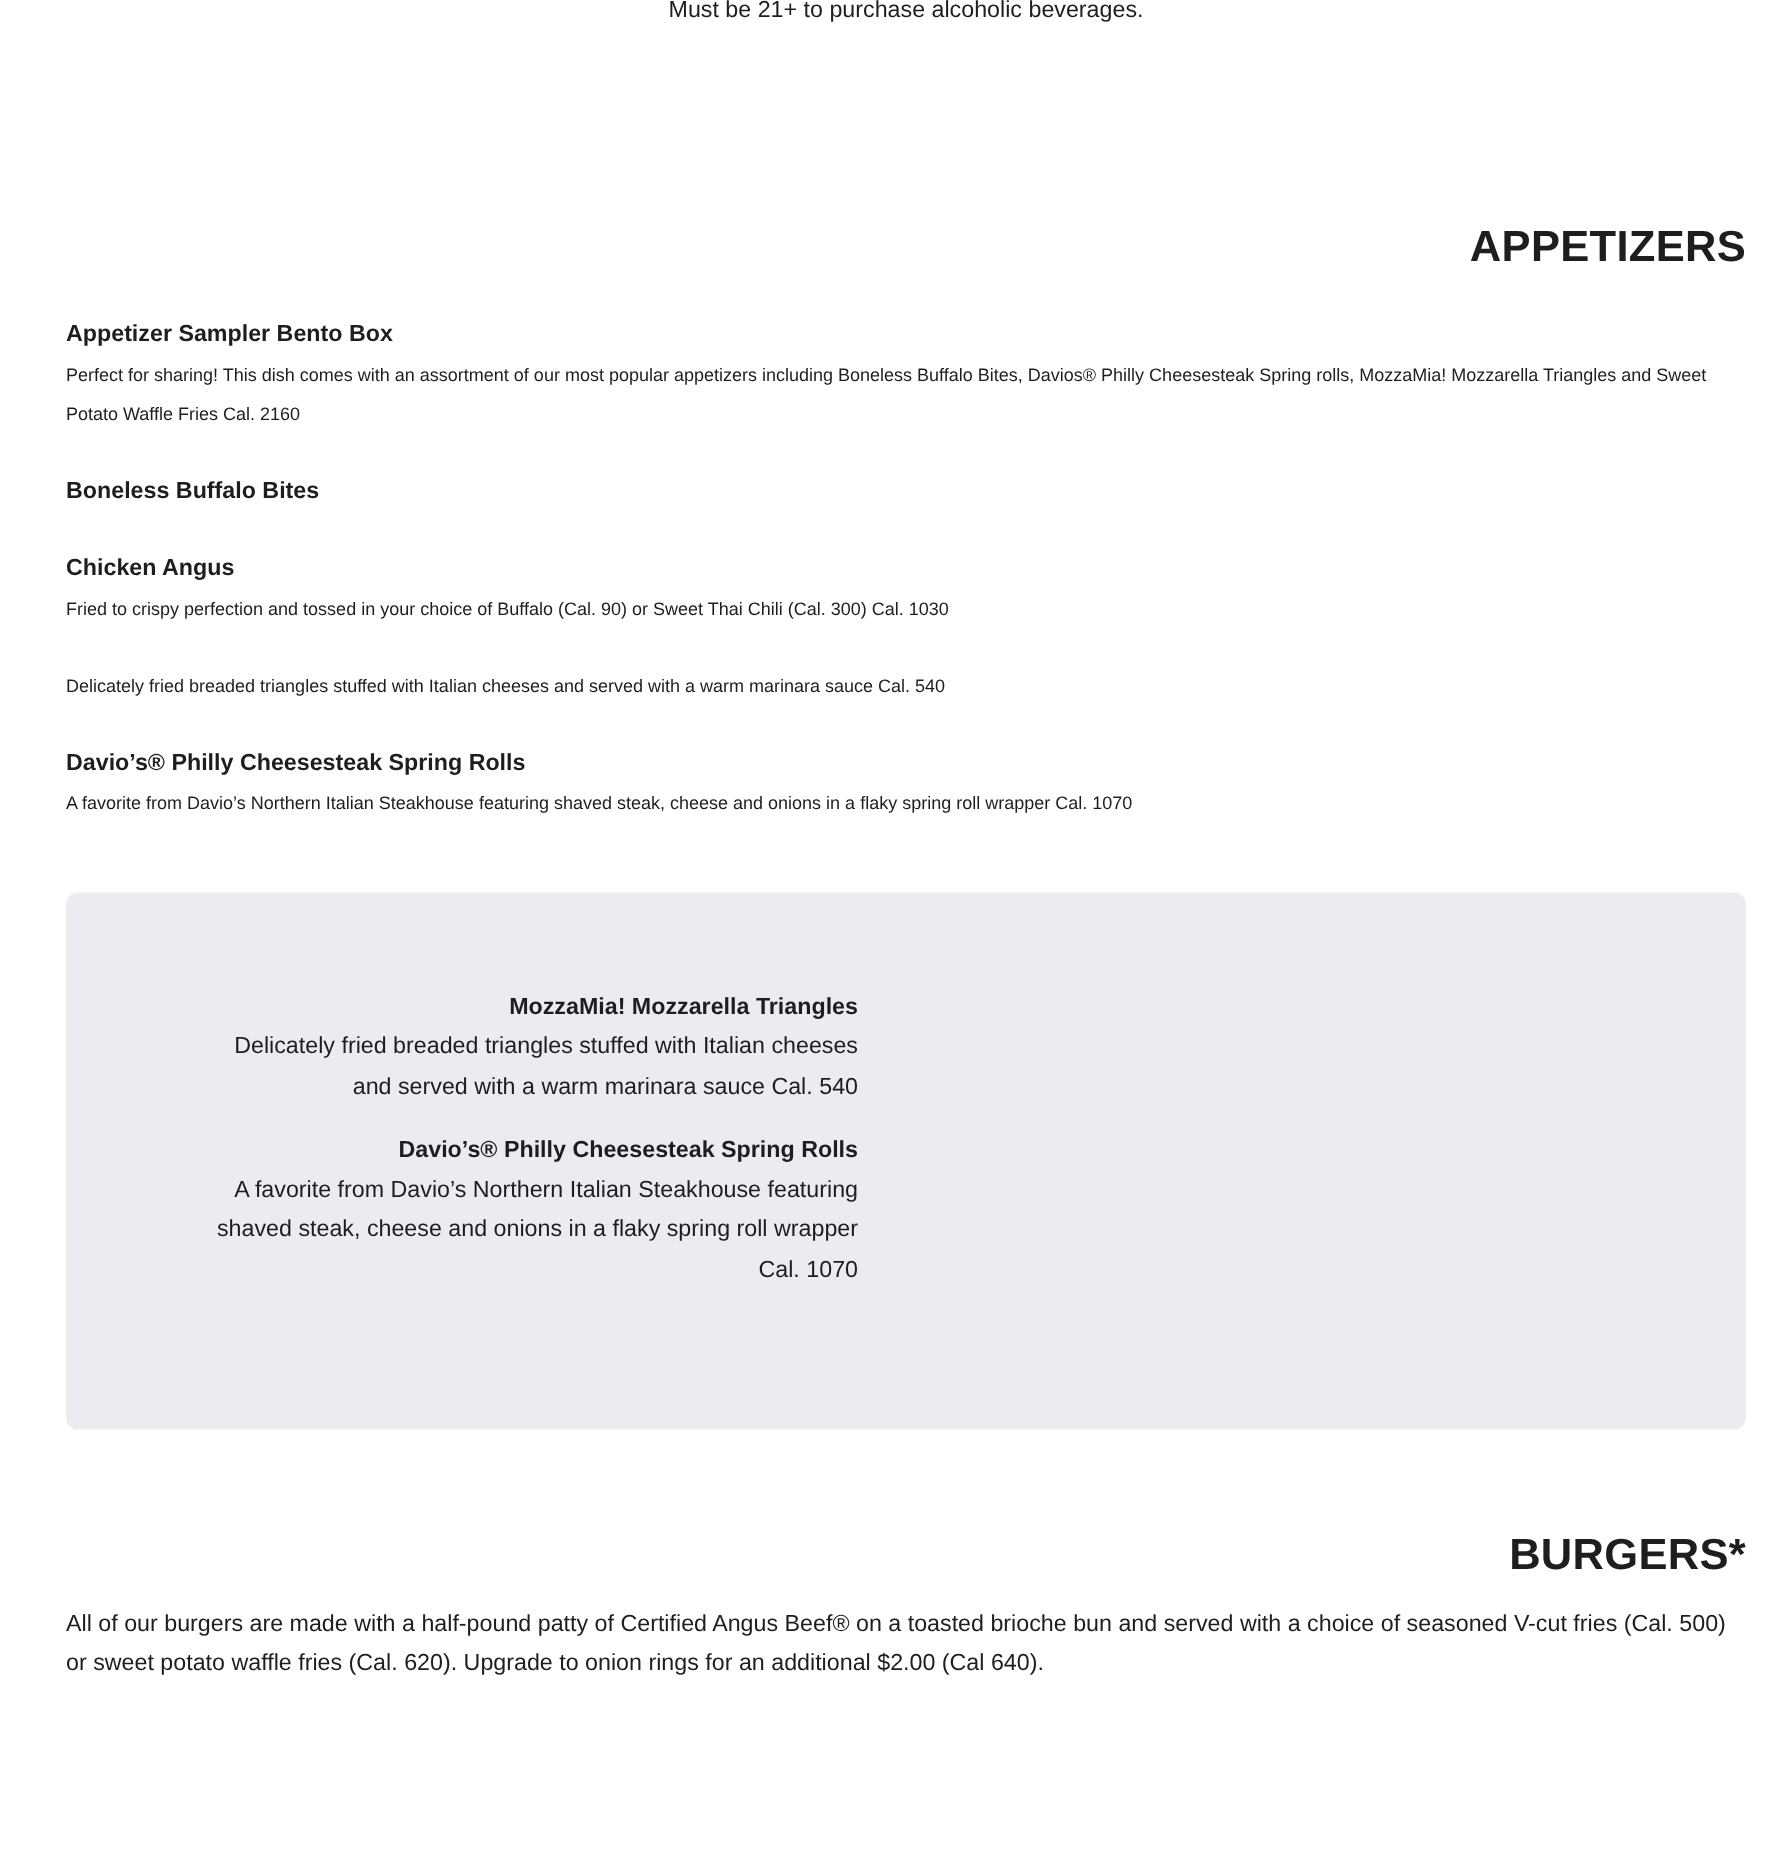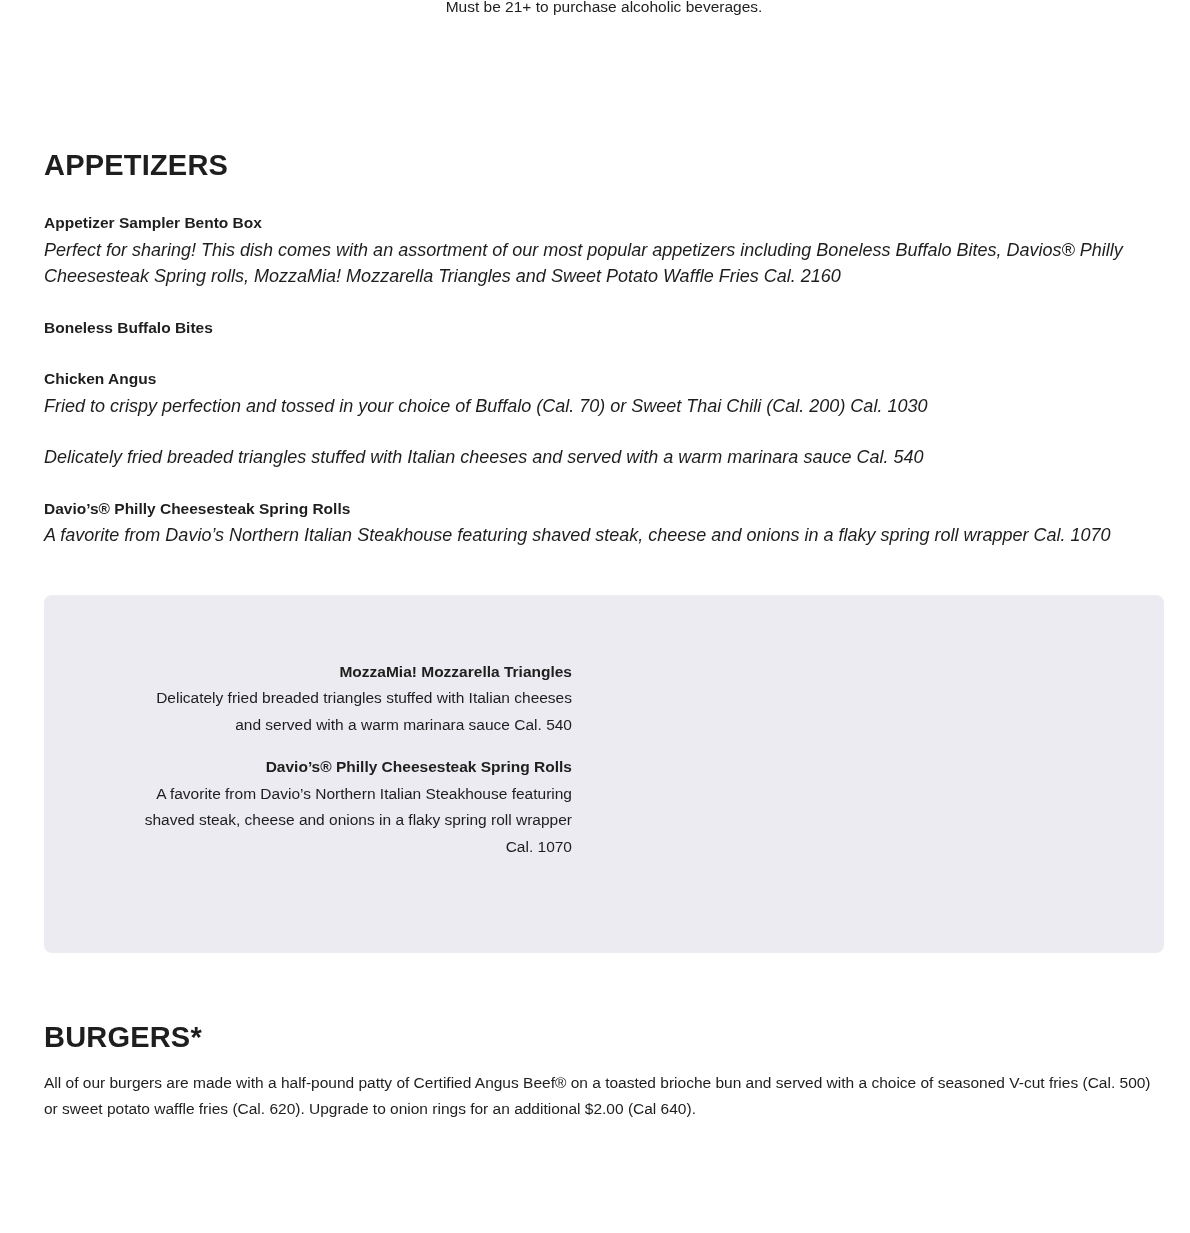"APPETIZERS" .section-title { text-align: left -> right }
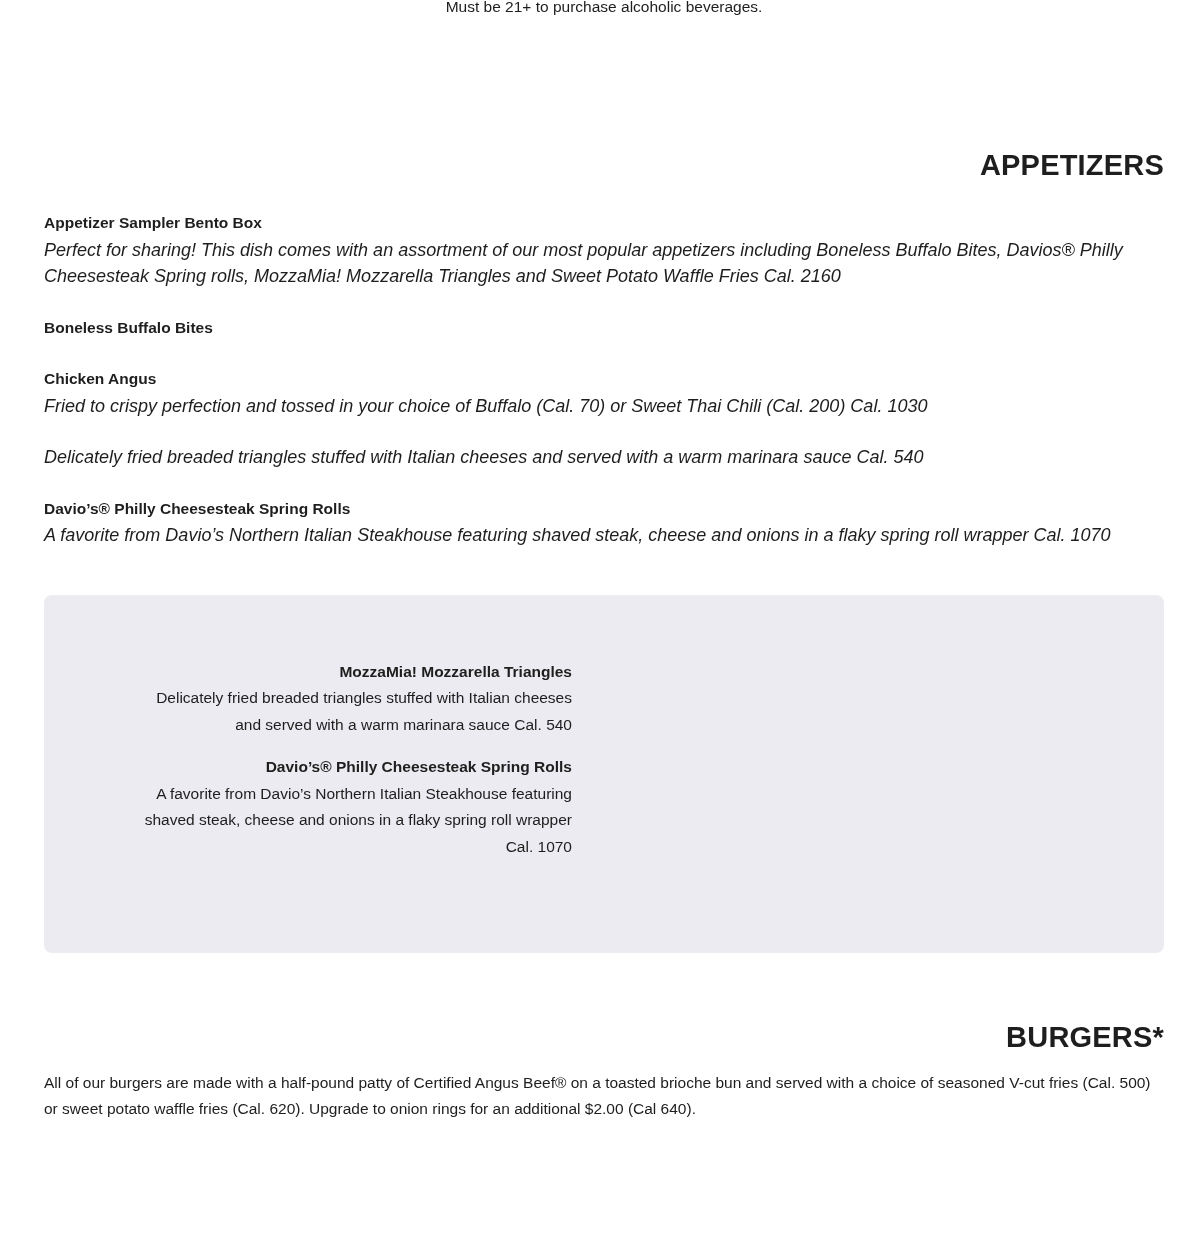"Perfect for sharing! This dish" .item-desc { font-size: 18px -> 12px; font-style: italic -> none }
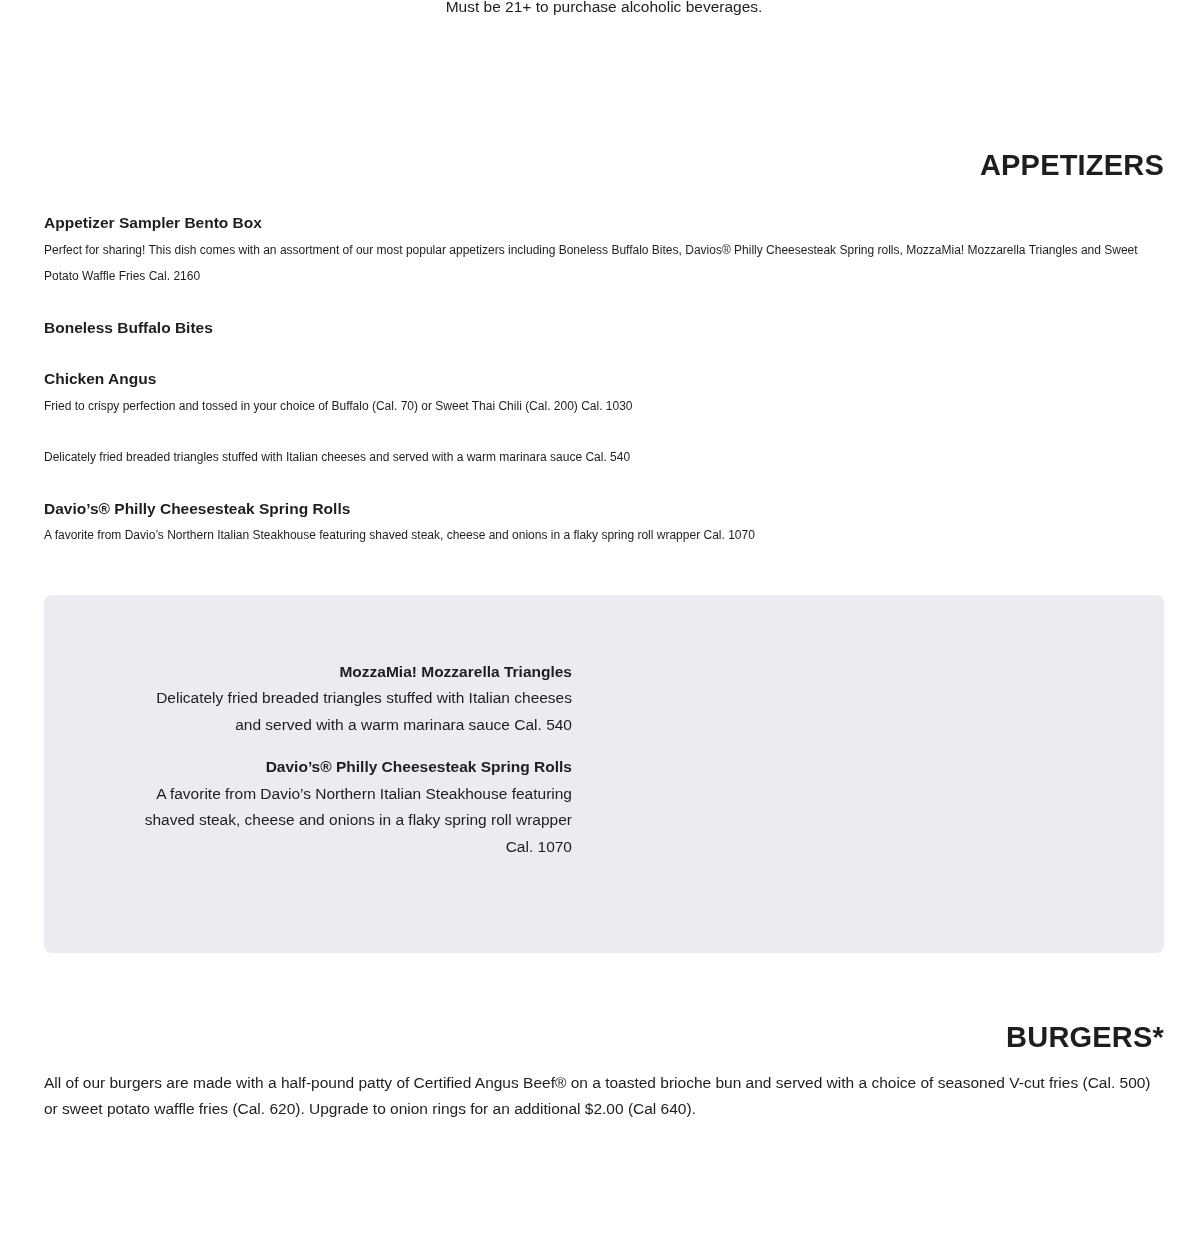"Fried to crispy perfection and" div.item-desc { text: 70) or Sweet Thai Chili (Cal. 200 -> 90) or Sweet Thai Chili (Cal. 300 }
